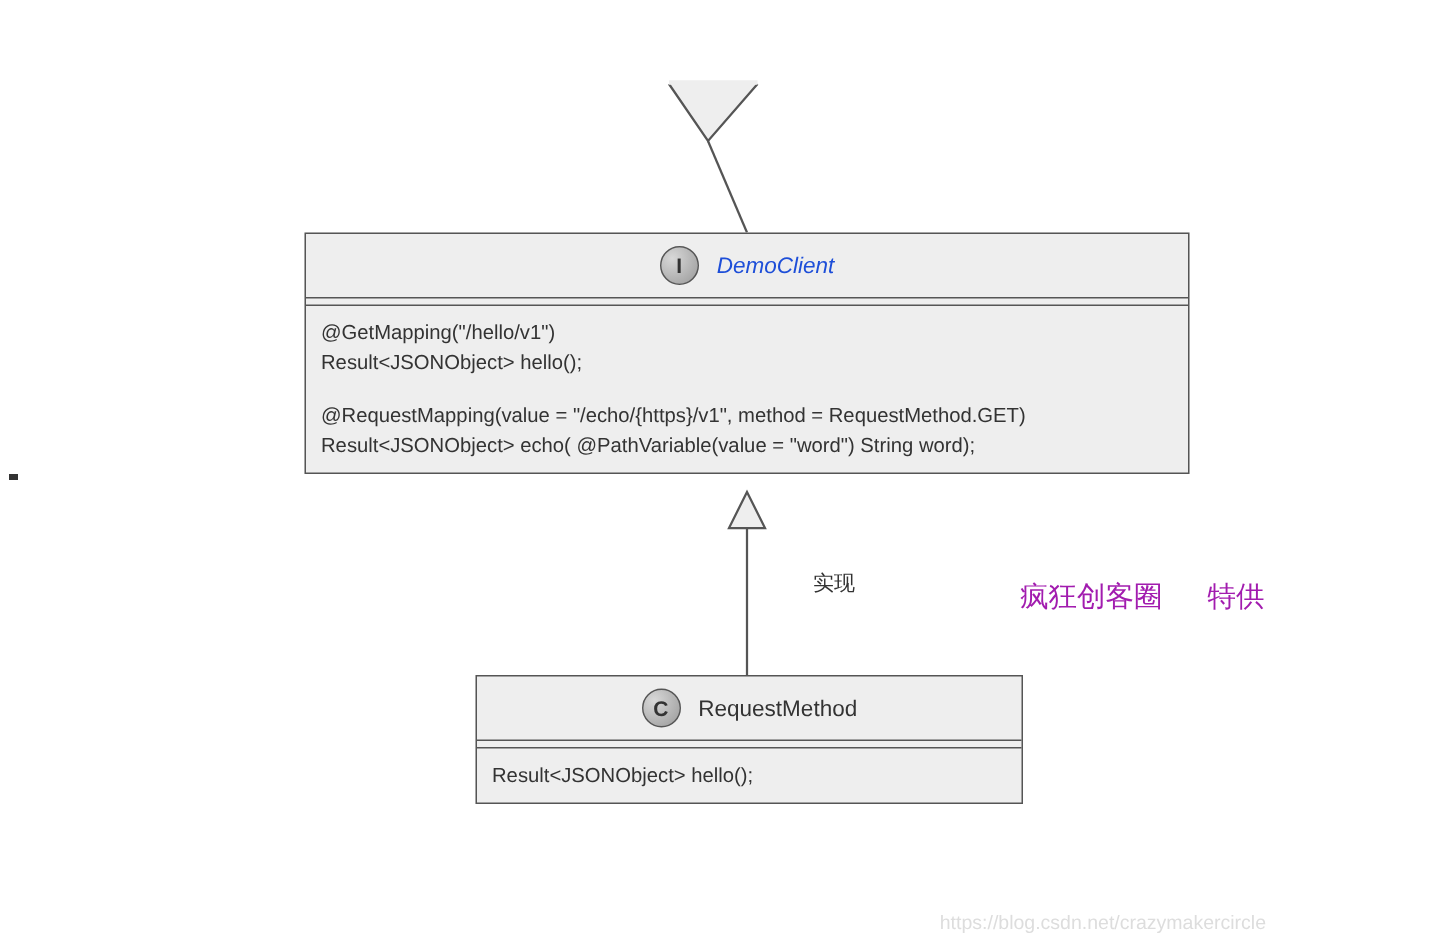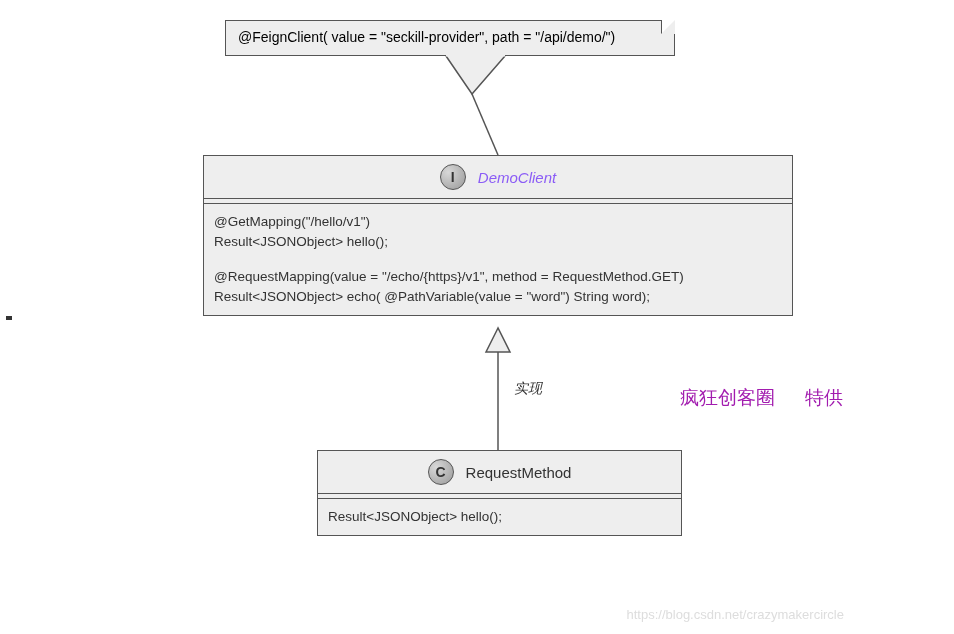"@FeignClient( value =" div.note-box { html: <div> <span>@FeignClient( value = "seckill-provider", path = "/api/demo/")</span> <div></div> </div> -> none }
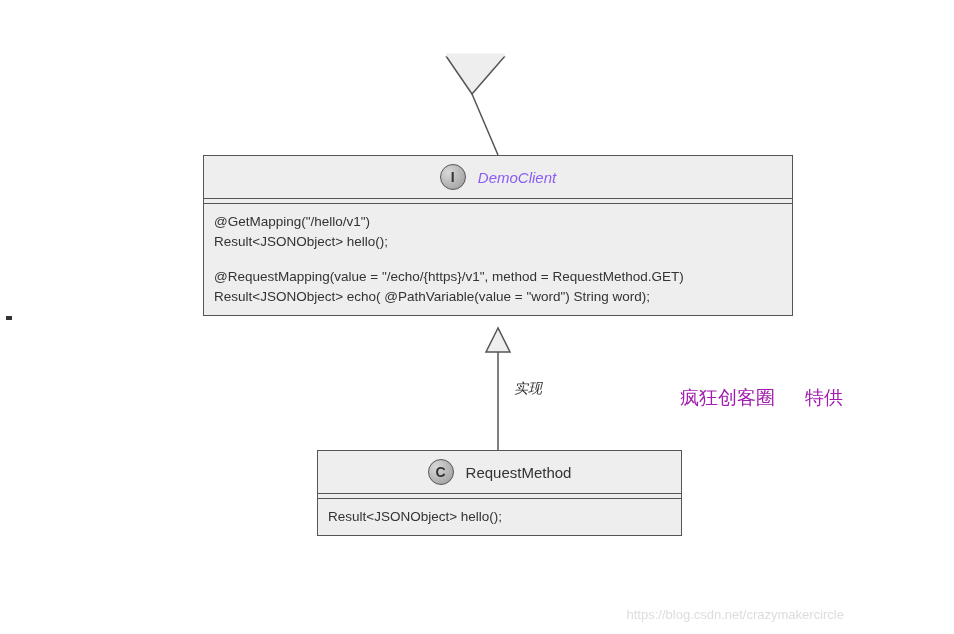"DemoClient" .class-name { color: #8b5cf6 -> #1d4ed8 }
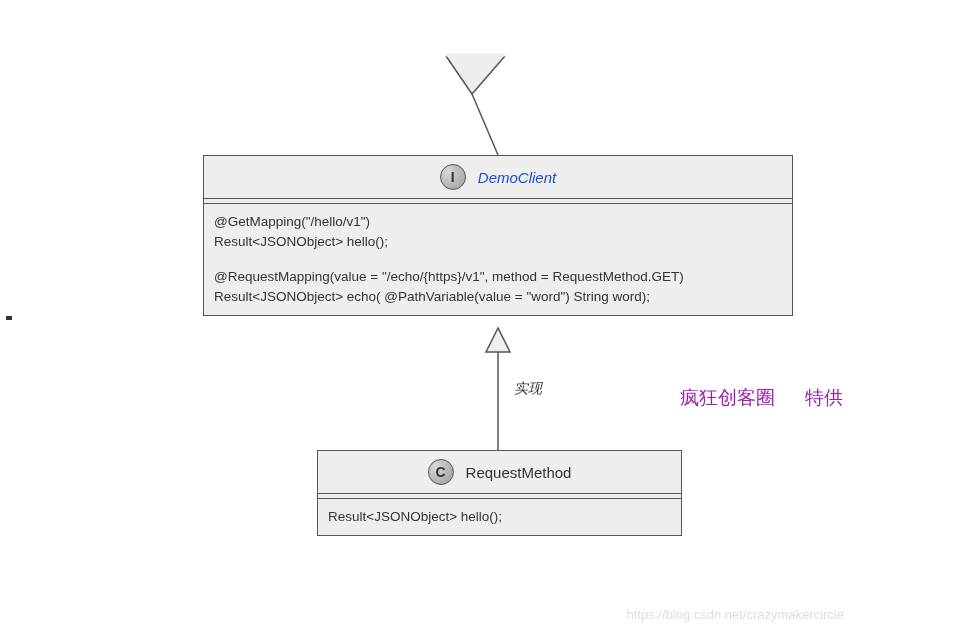"实现" div.relation-label { font-style: italic -> none; left: 514px -> 542px }
